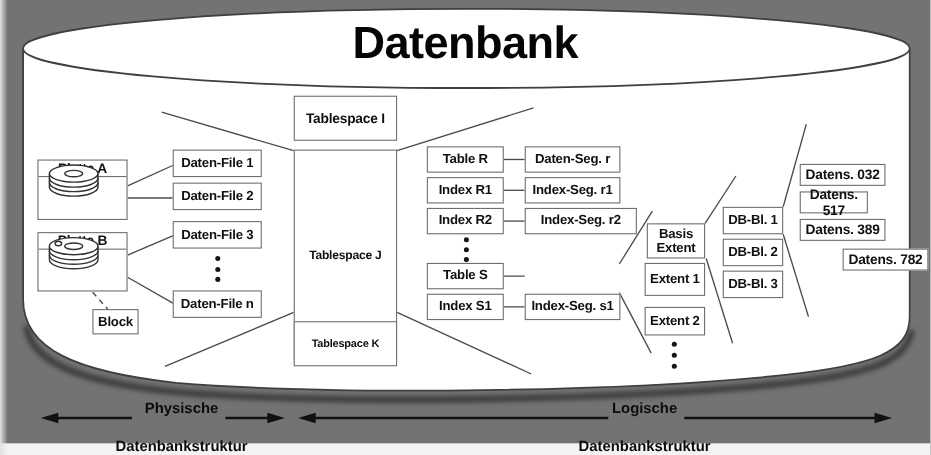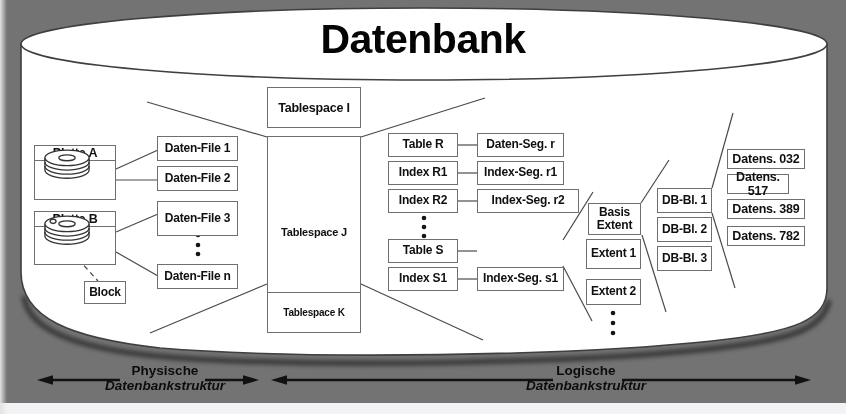"Daten-File 3" div.box { height: 35px -> 25px }
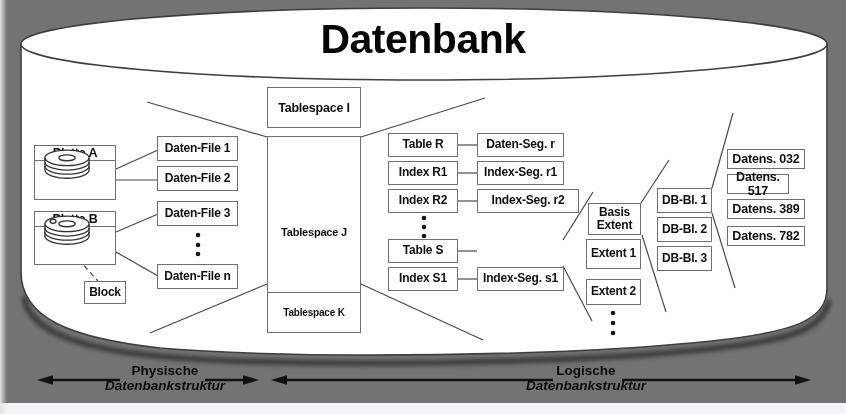"Datens. 782" div.box { left: 727px -> 766px }
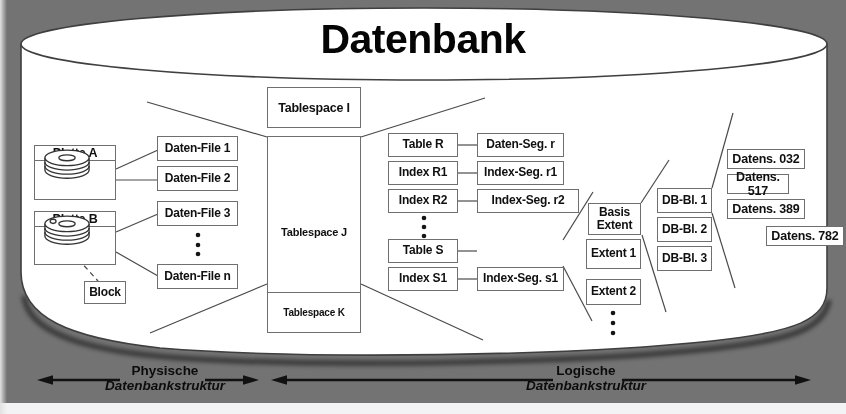"Datenbankstruktur" .flabel .l2 { font-style: italic -> none; margin-top: 1px -> 21px }
